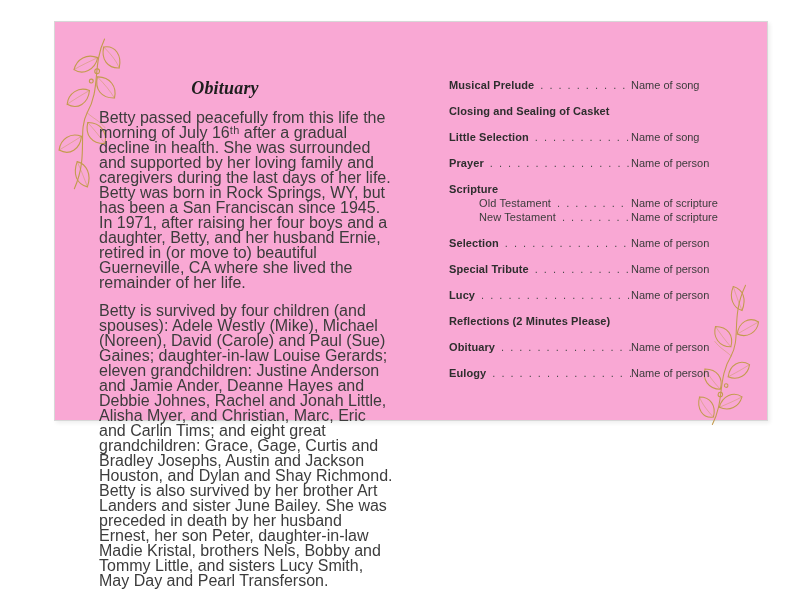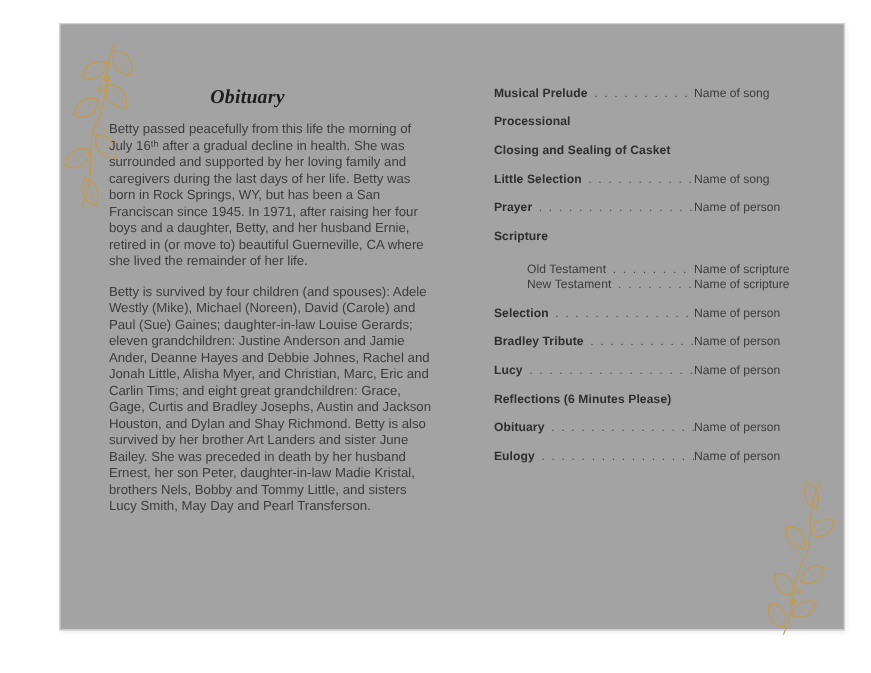"Obituary" .card { background: #a3a3a3 -> #f9a8d4; height: 552px -> 400px }
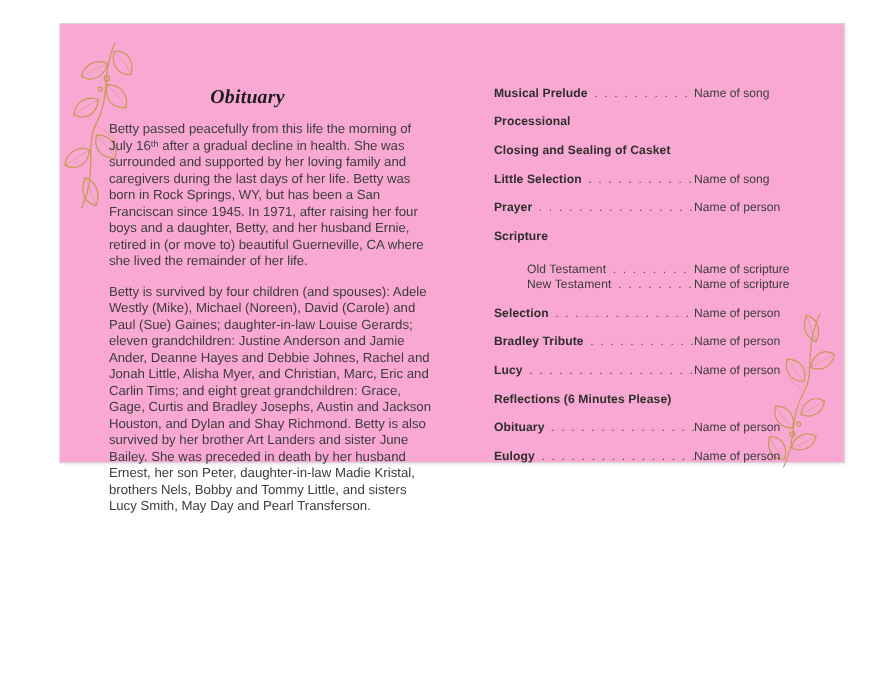"Betty passed peacefully from this" .body-para { font-size: 12px -> 16px }
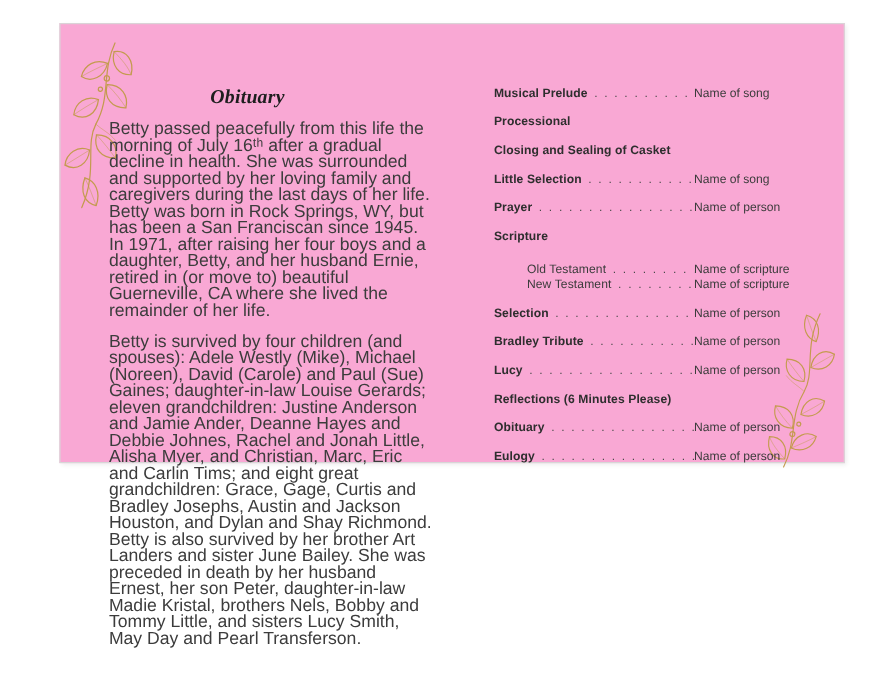"Processional" div.prow { html: <div> <span>Processional</span> </div> -> none }
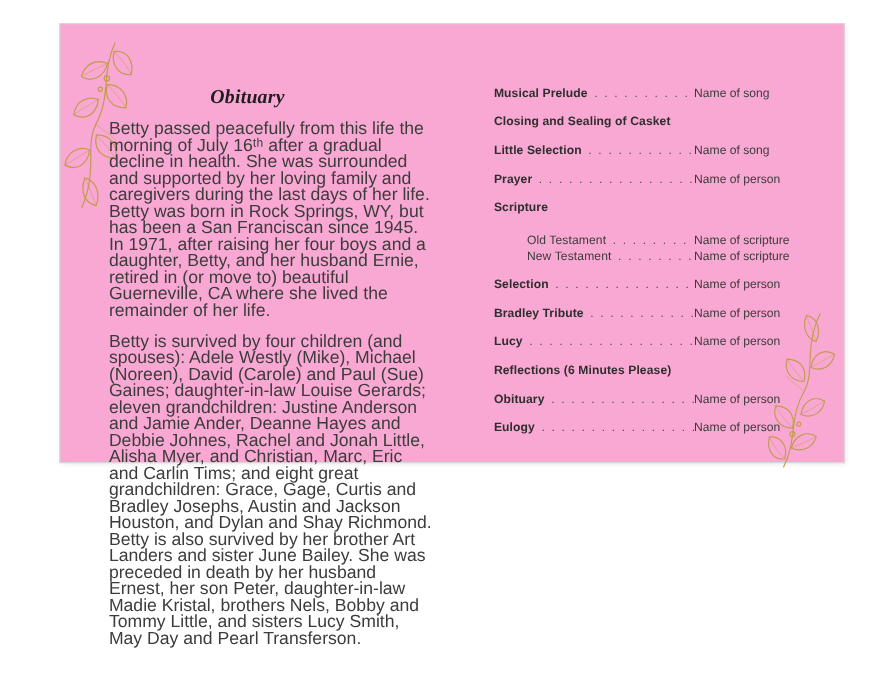"Scripture" .prow.group { margin-bottom: 16px -> 0 }
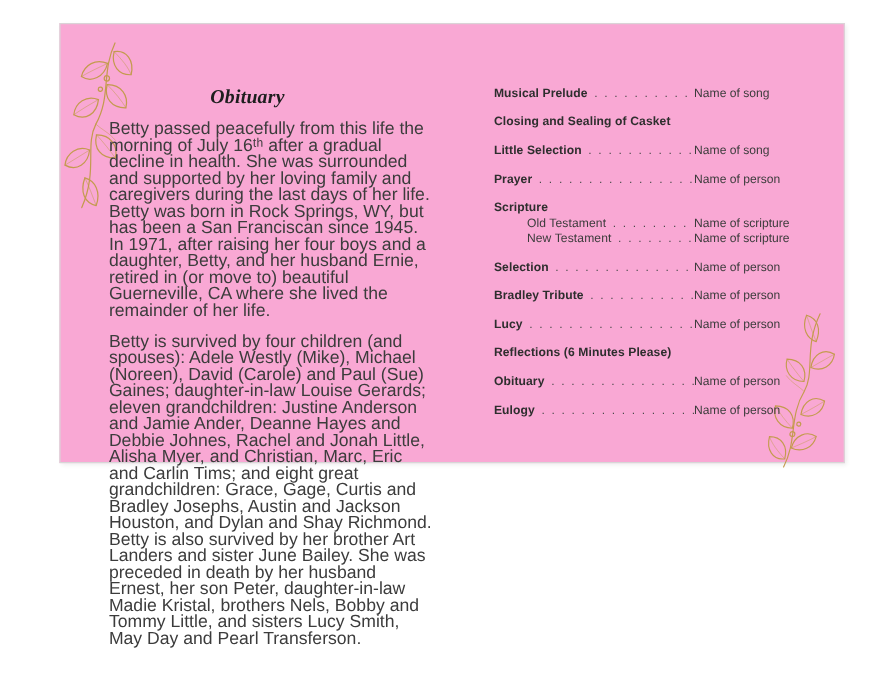"Bradley Tribute" span.plabel { text: Bradley -> Special }
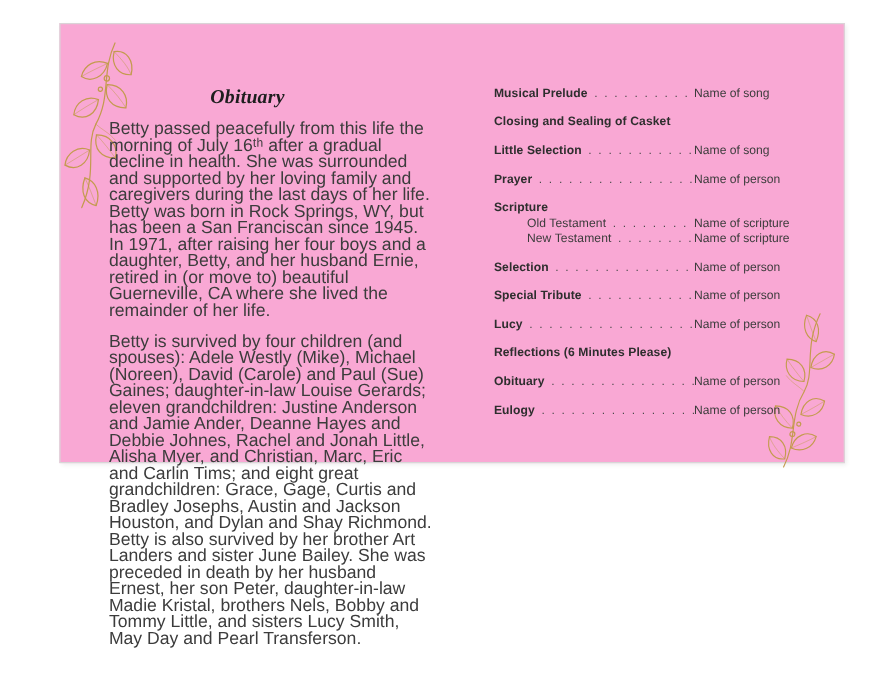"Reflections (6 Minutes Please)" span.plabel { text: 6 -> 2 }
